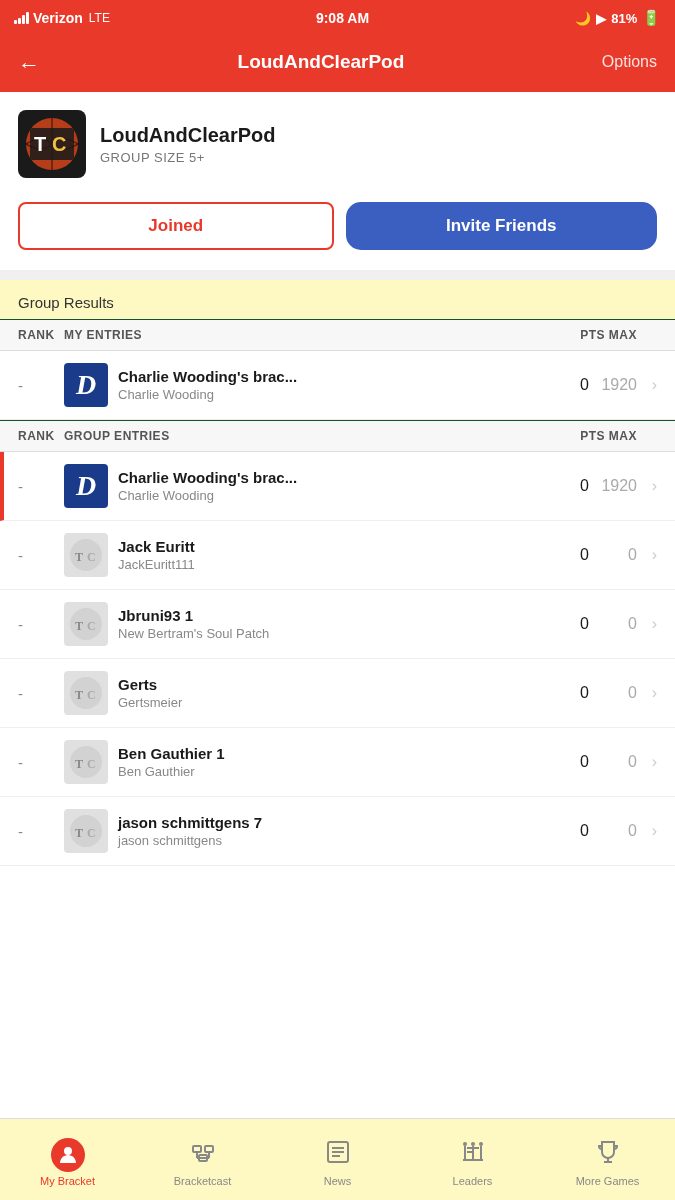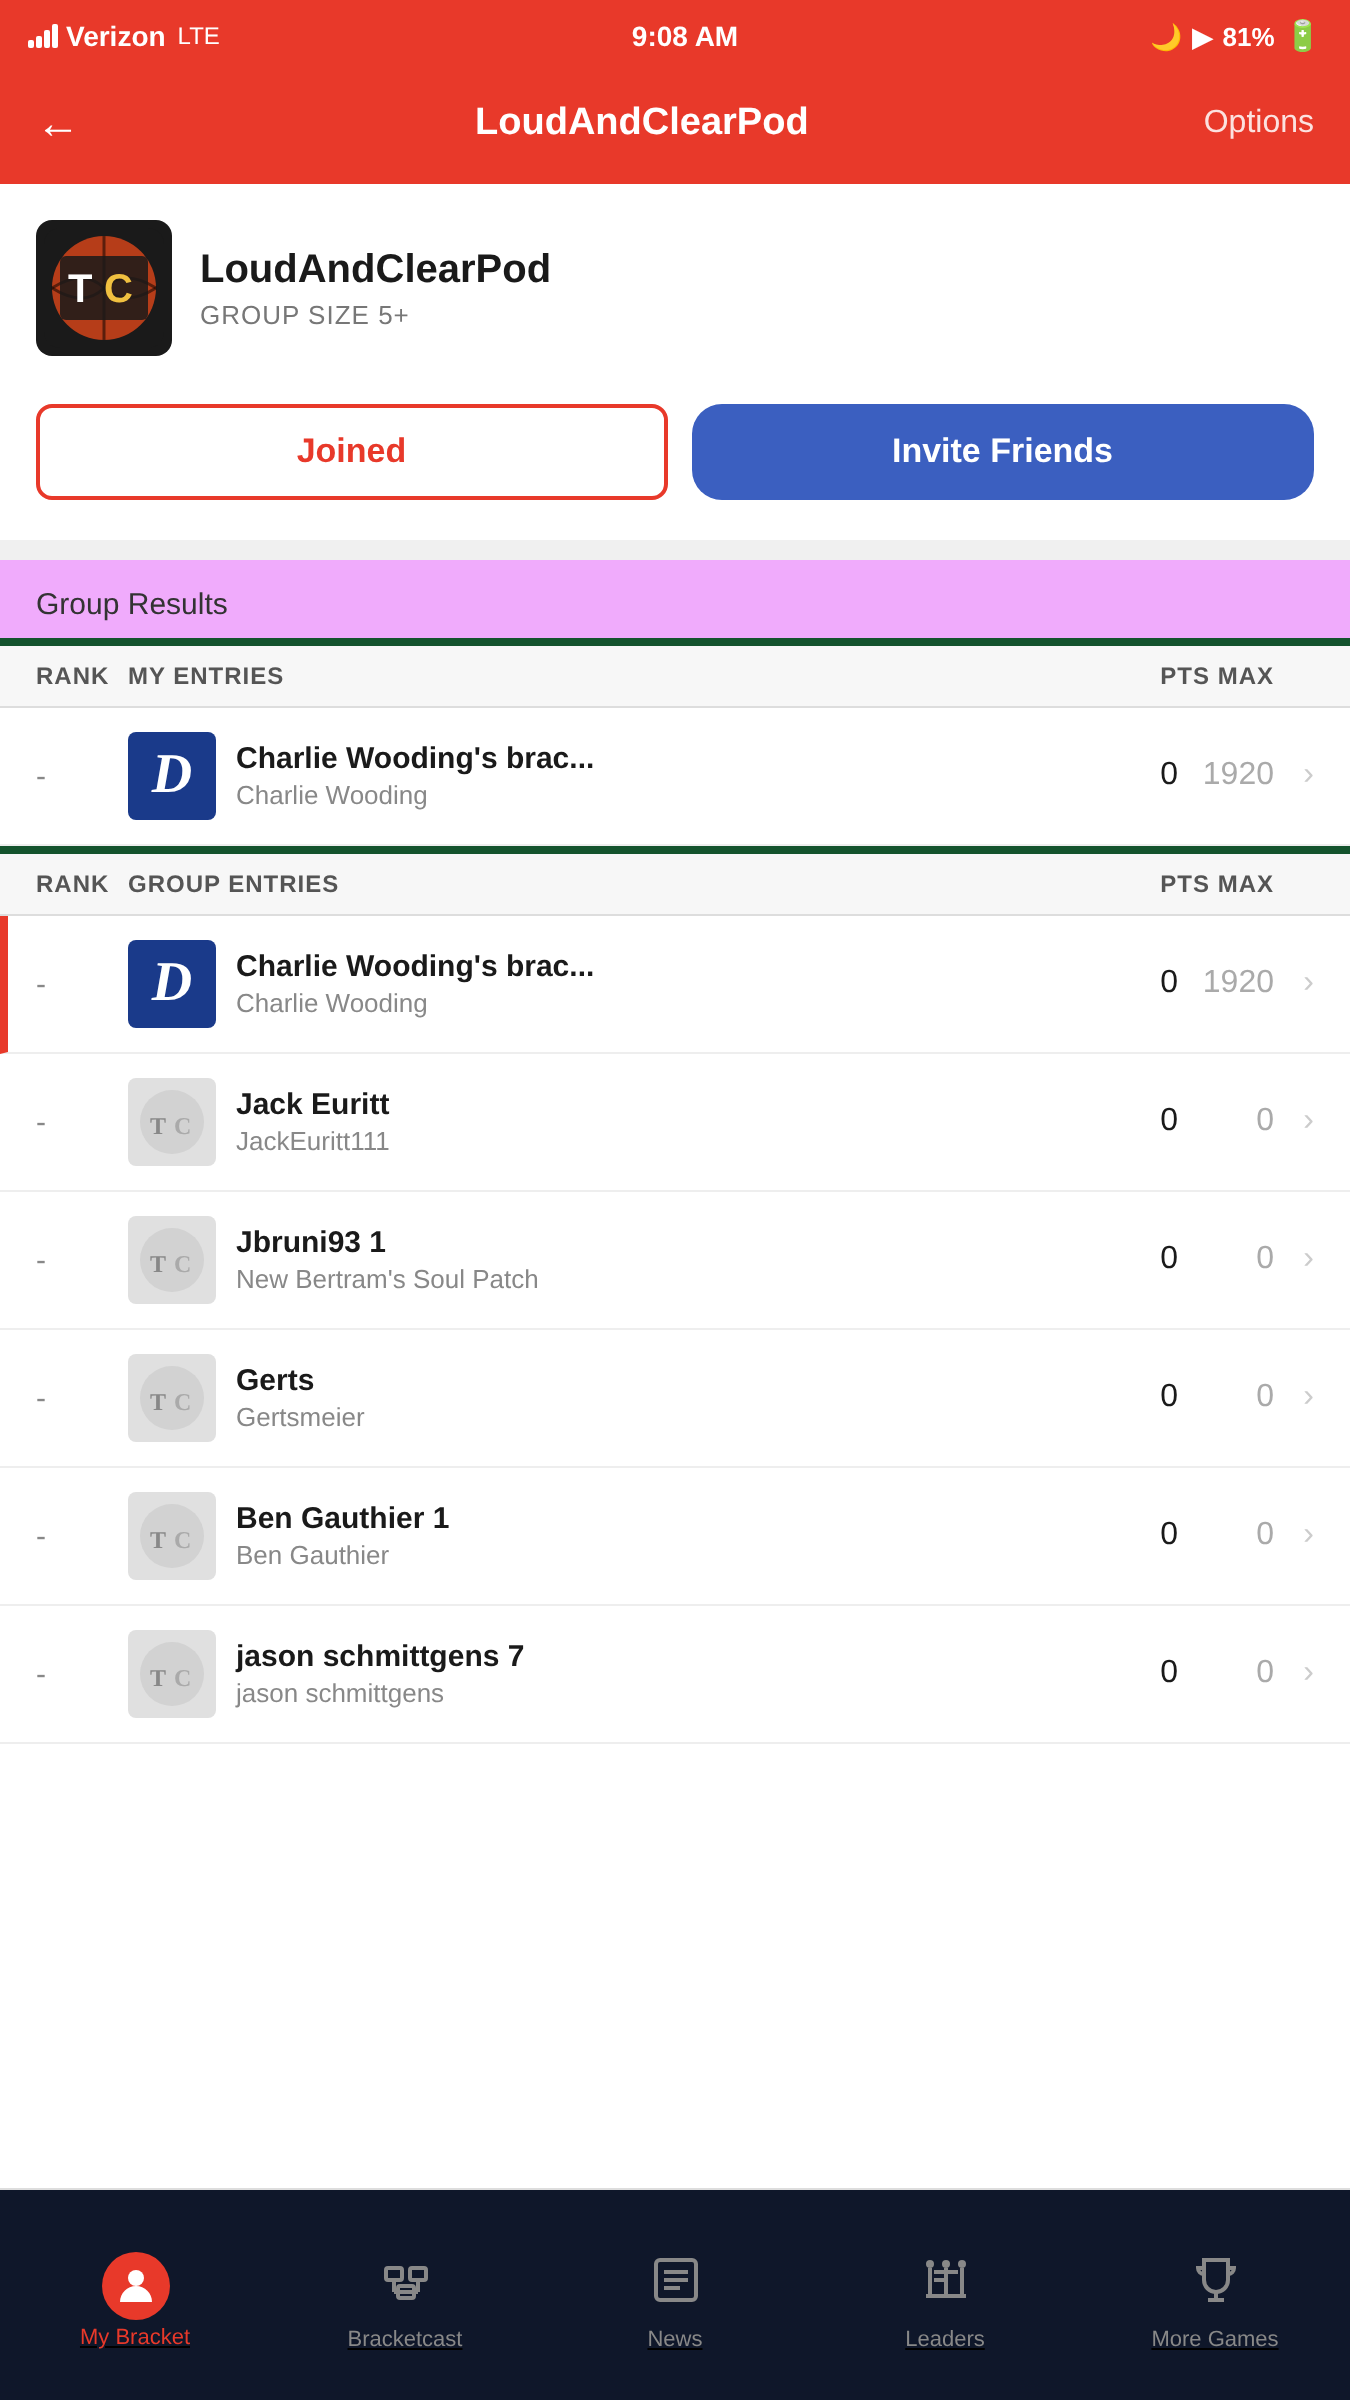"Group Results" .group-results-label { background: #f0abfc -> #fef9c3 }
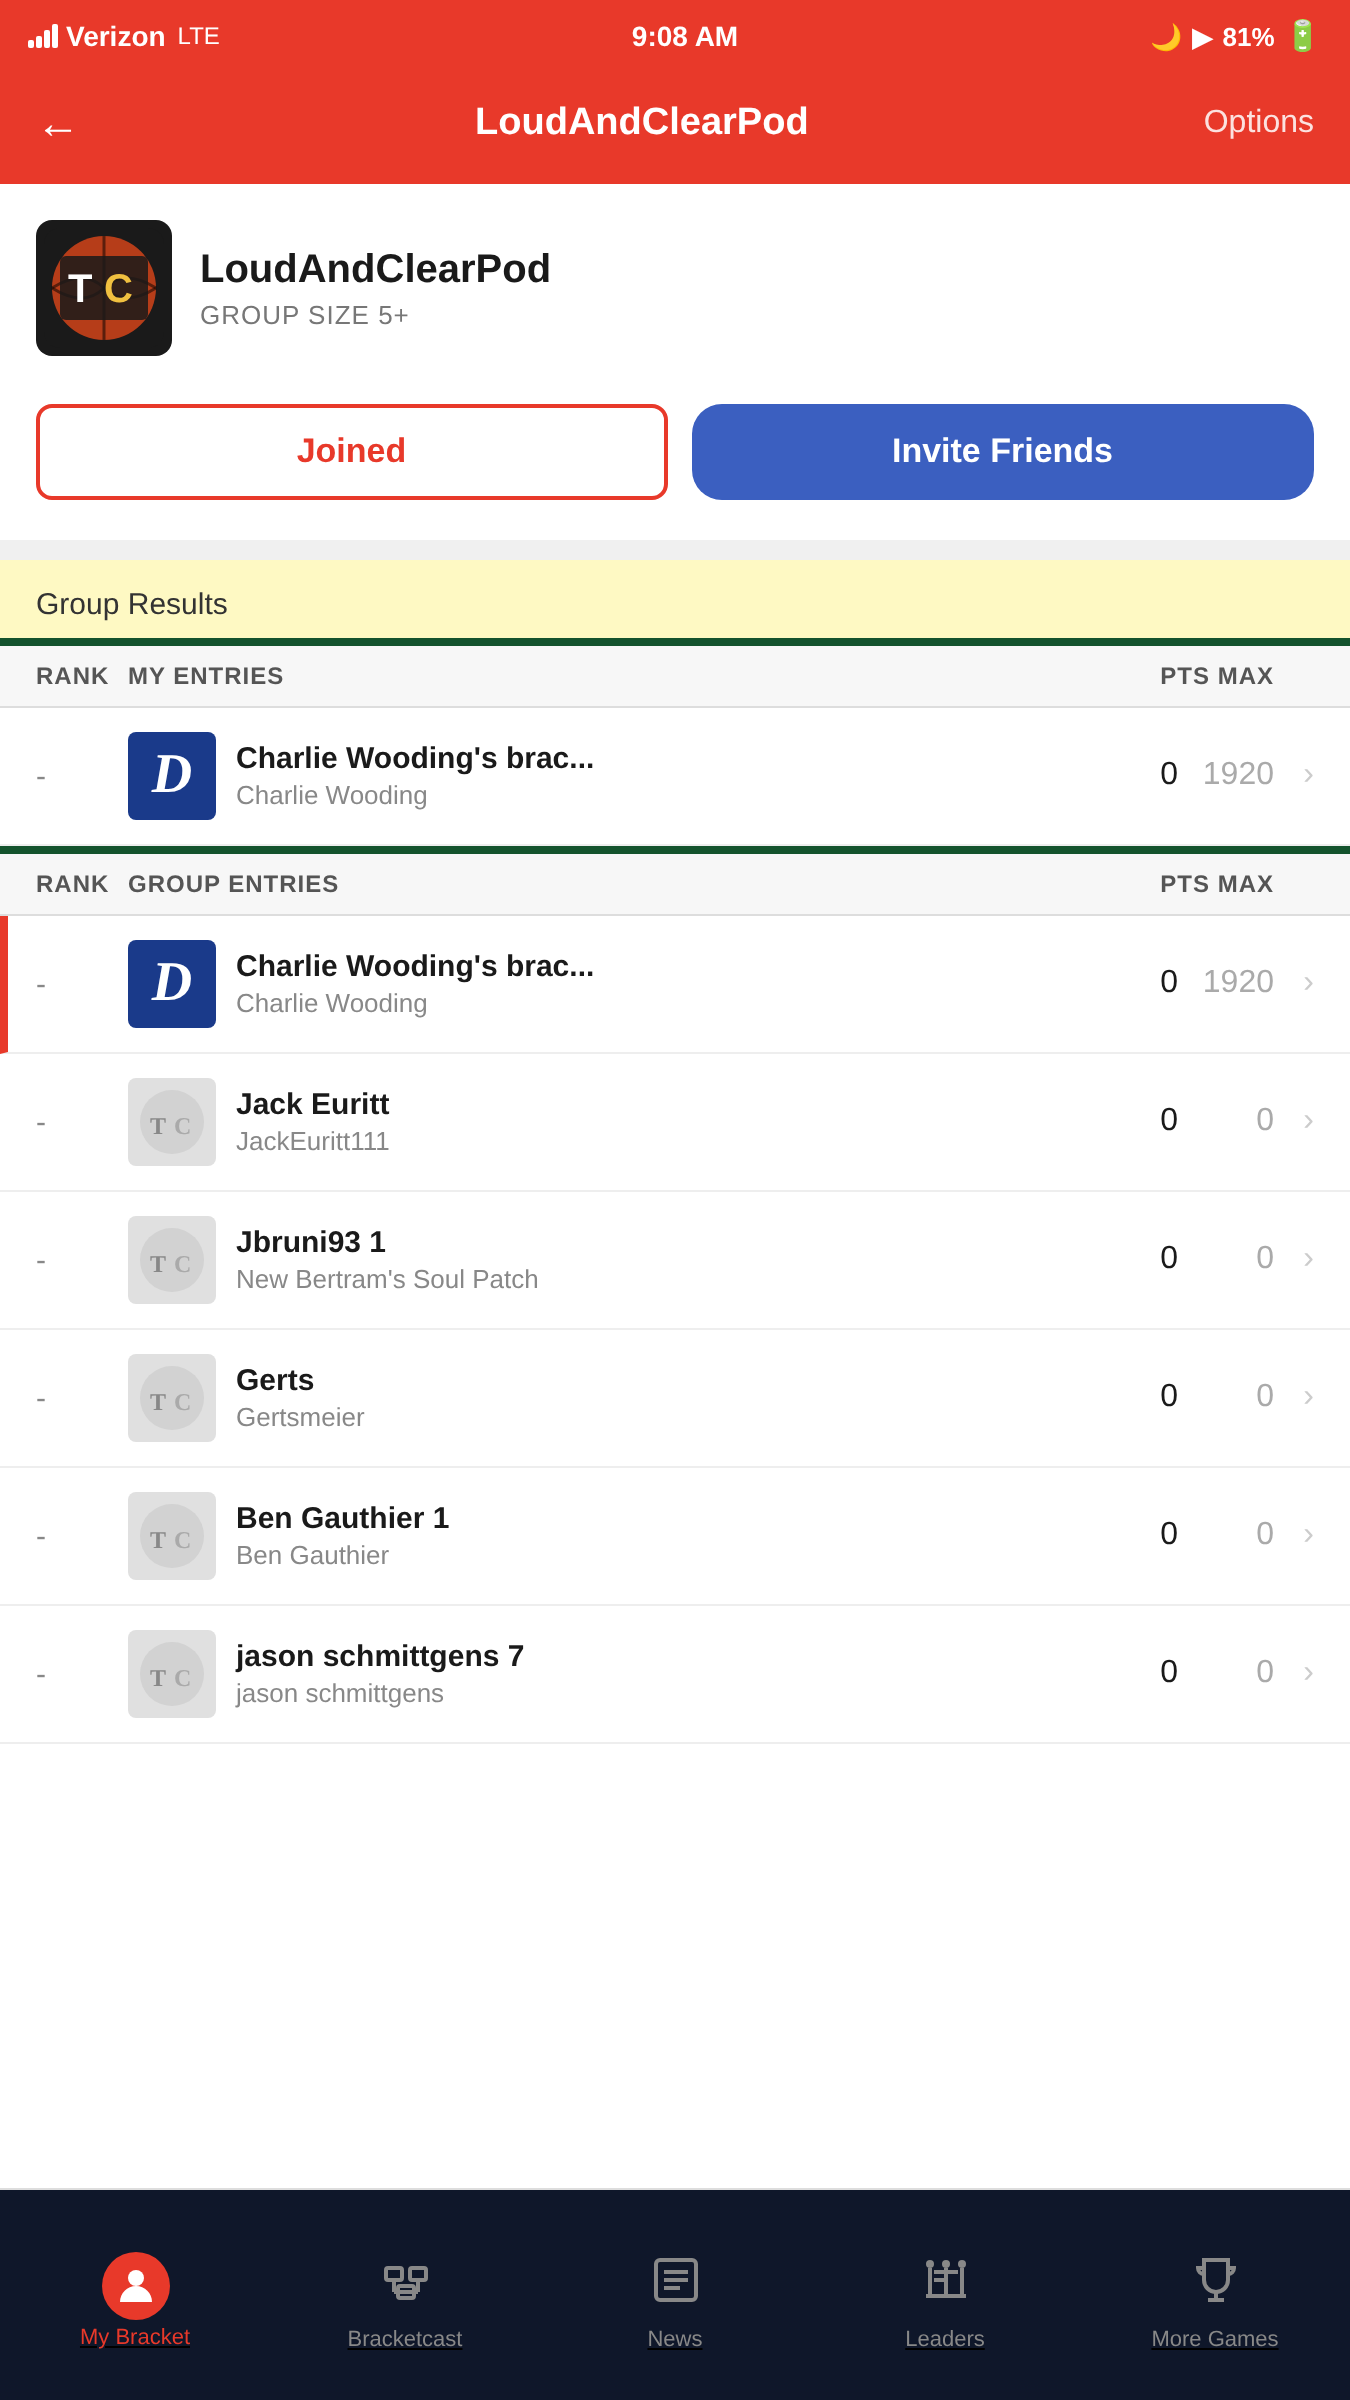"RANK" .table-header { border-top: 4px solid #14532d -> 1px solid #14532d }
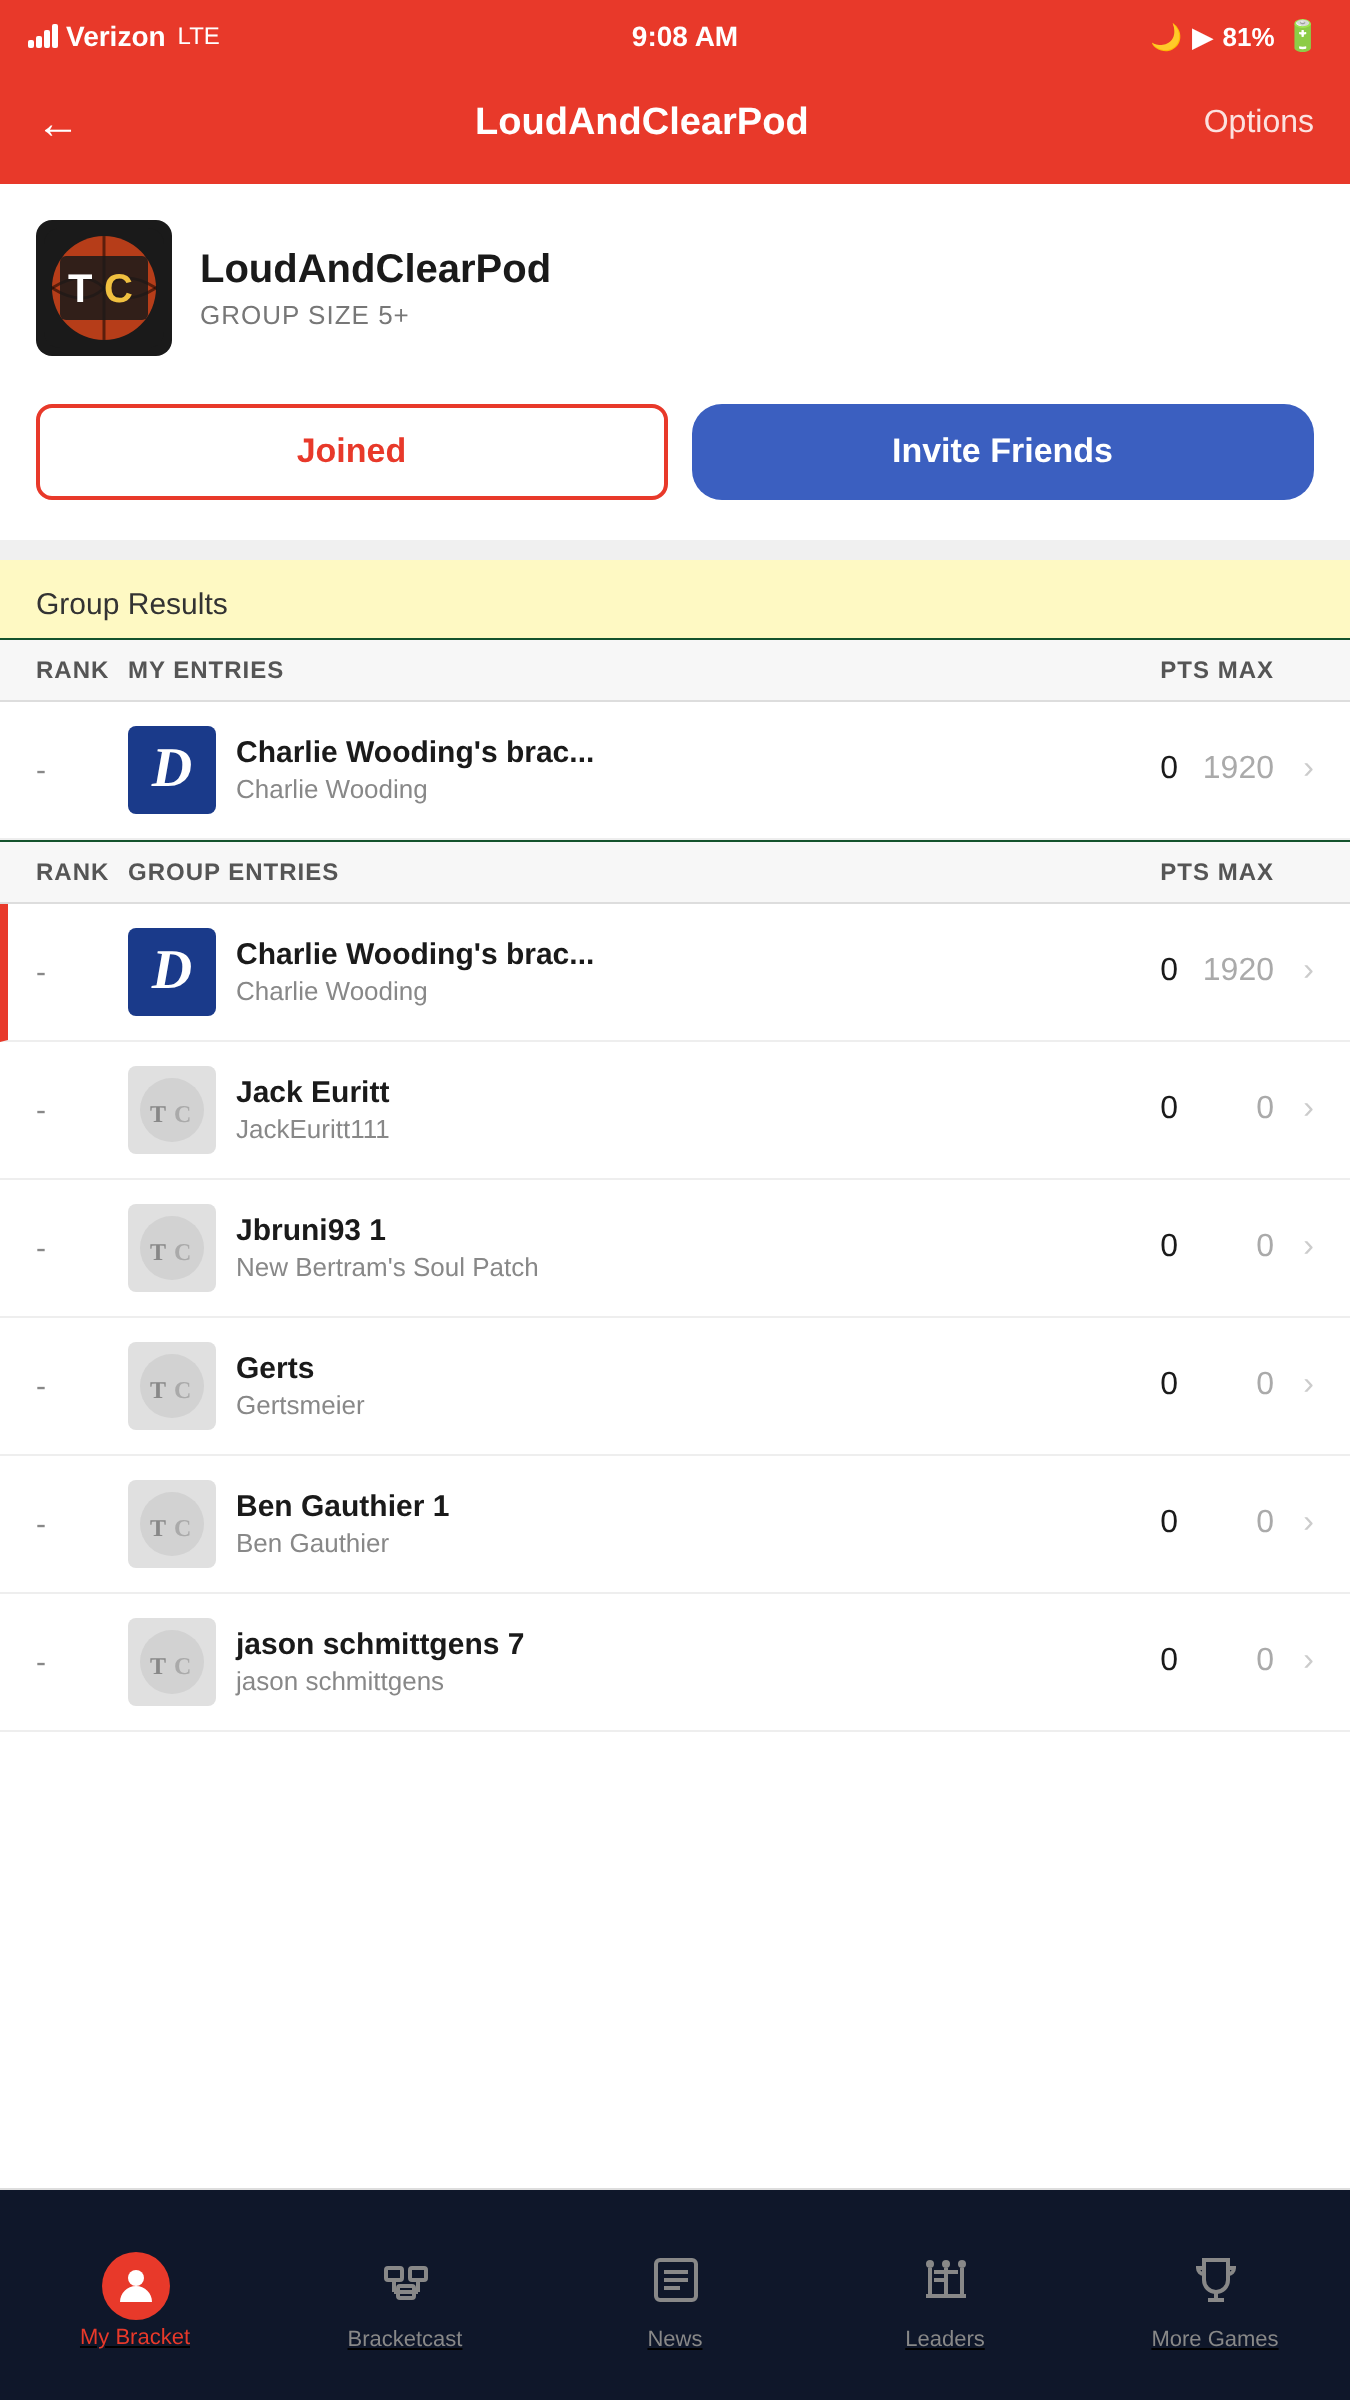"My Bracket" .bottom-nav { background: #0f172a -> #fef9c3; height: 106px -> 82px; text-decoration: underline -> none }
